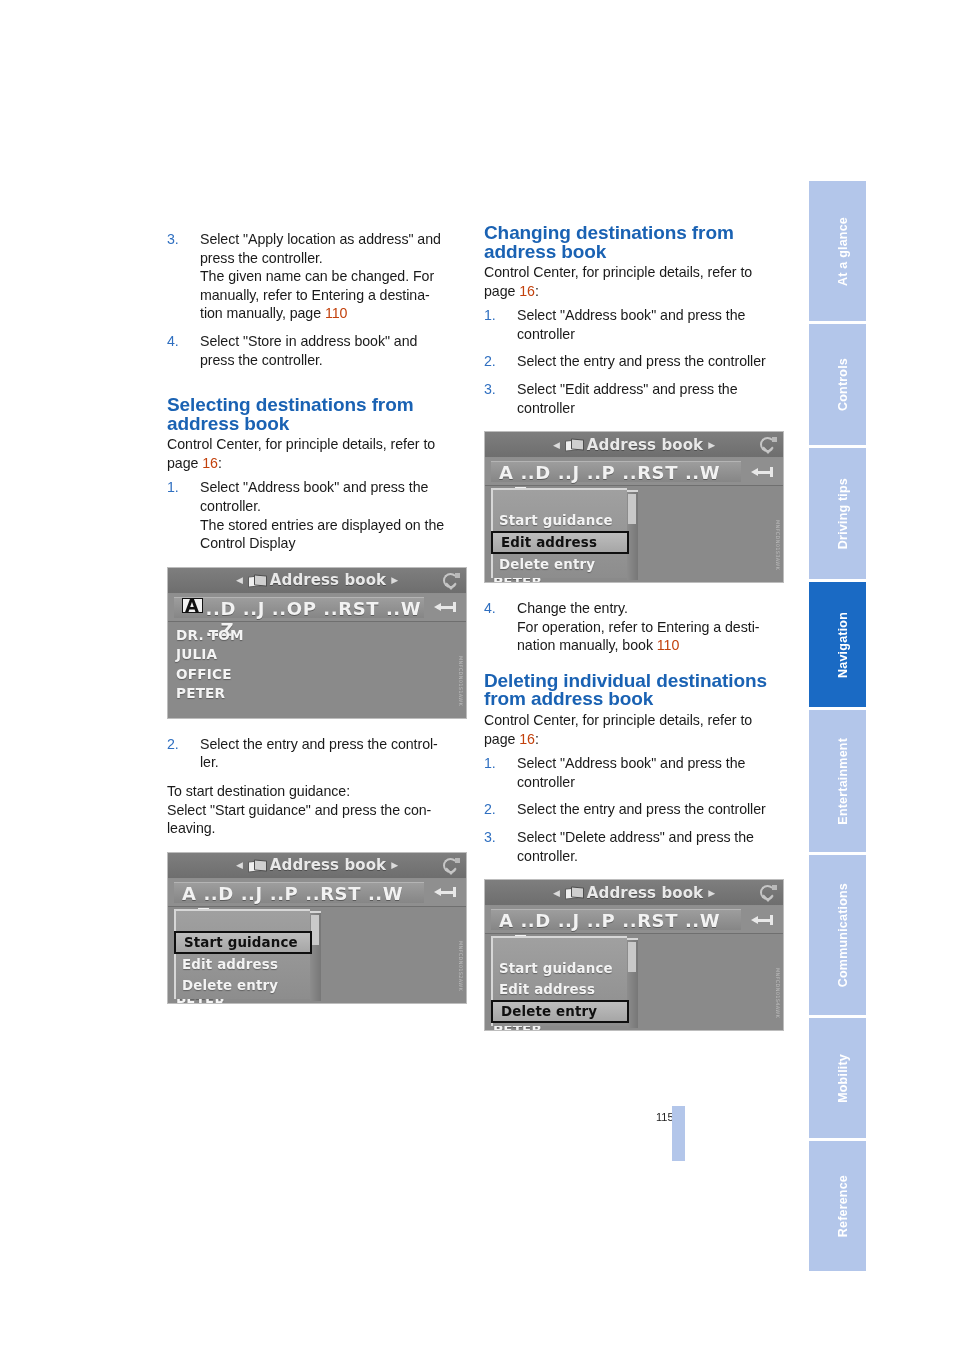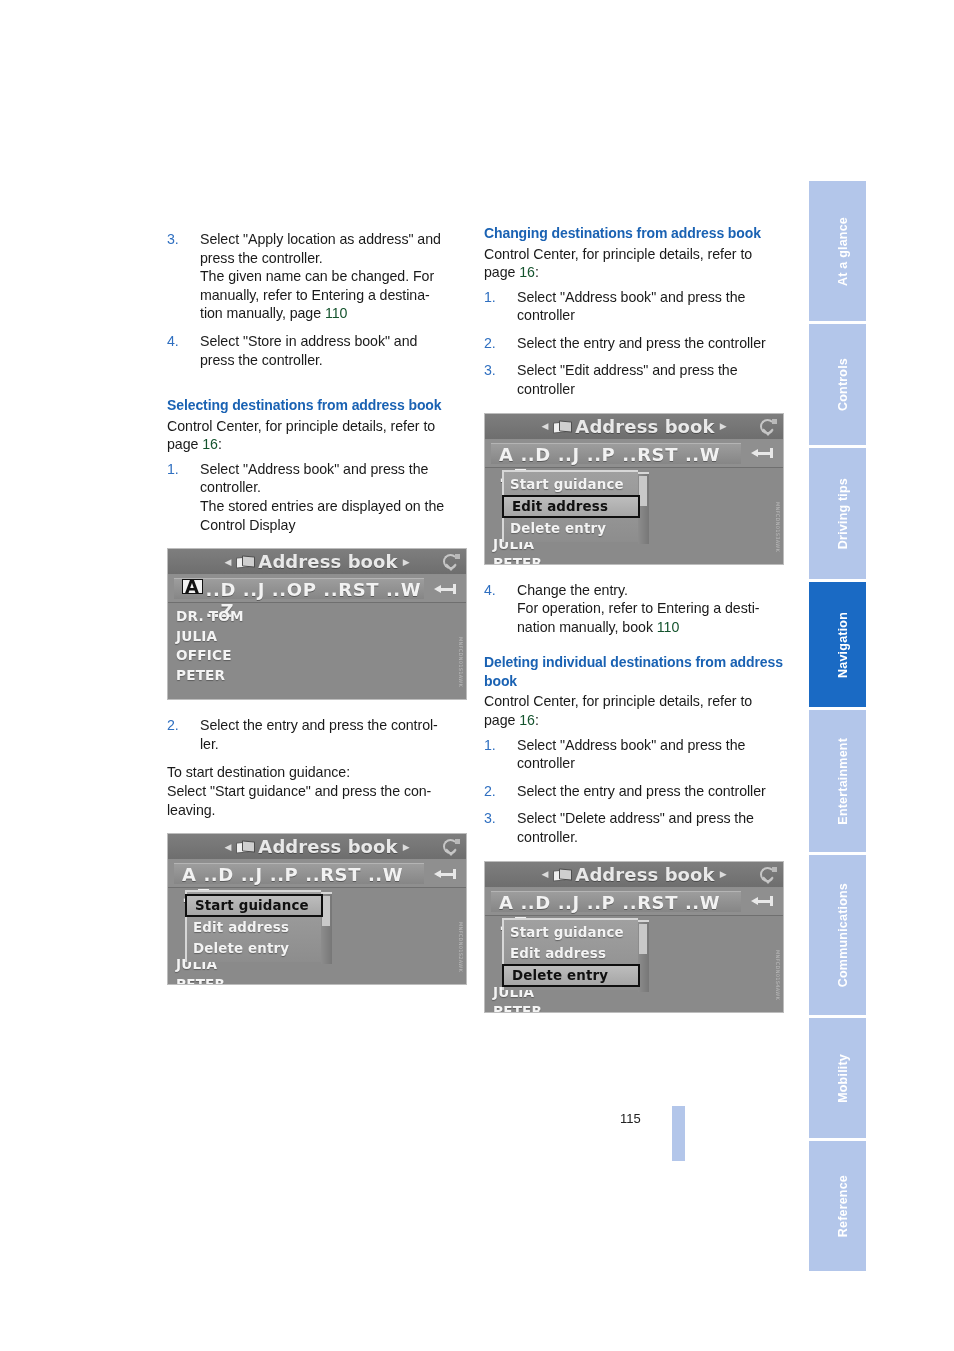"Changing destinations from address book" .h2 { font-size: 14px -> 19px }
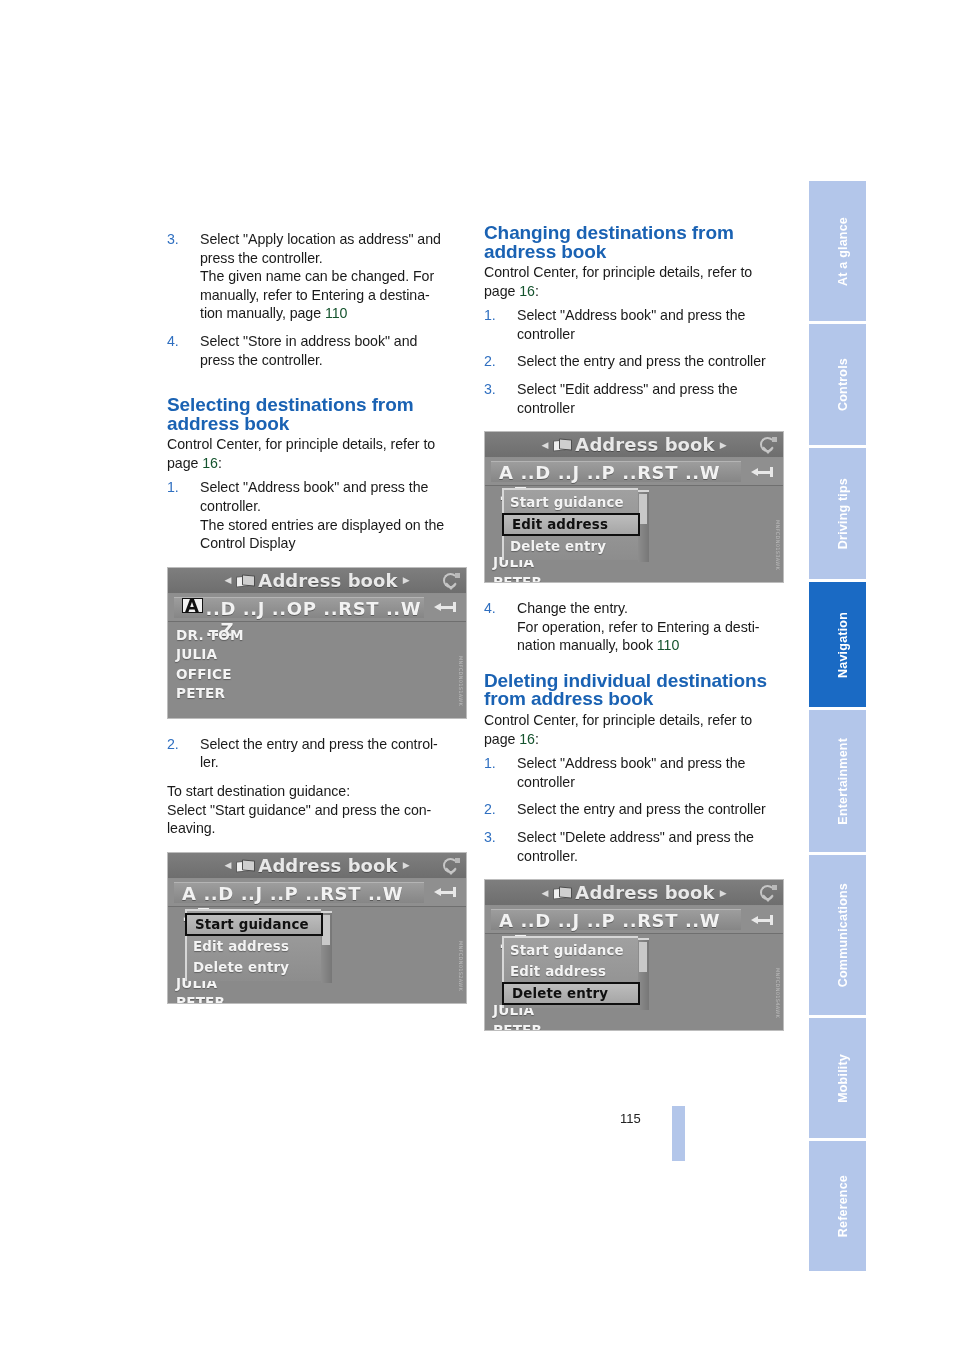"16" .pref { color: #14532d -> #c2410c }
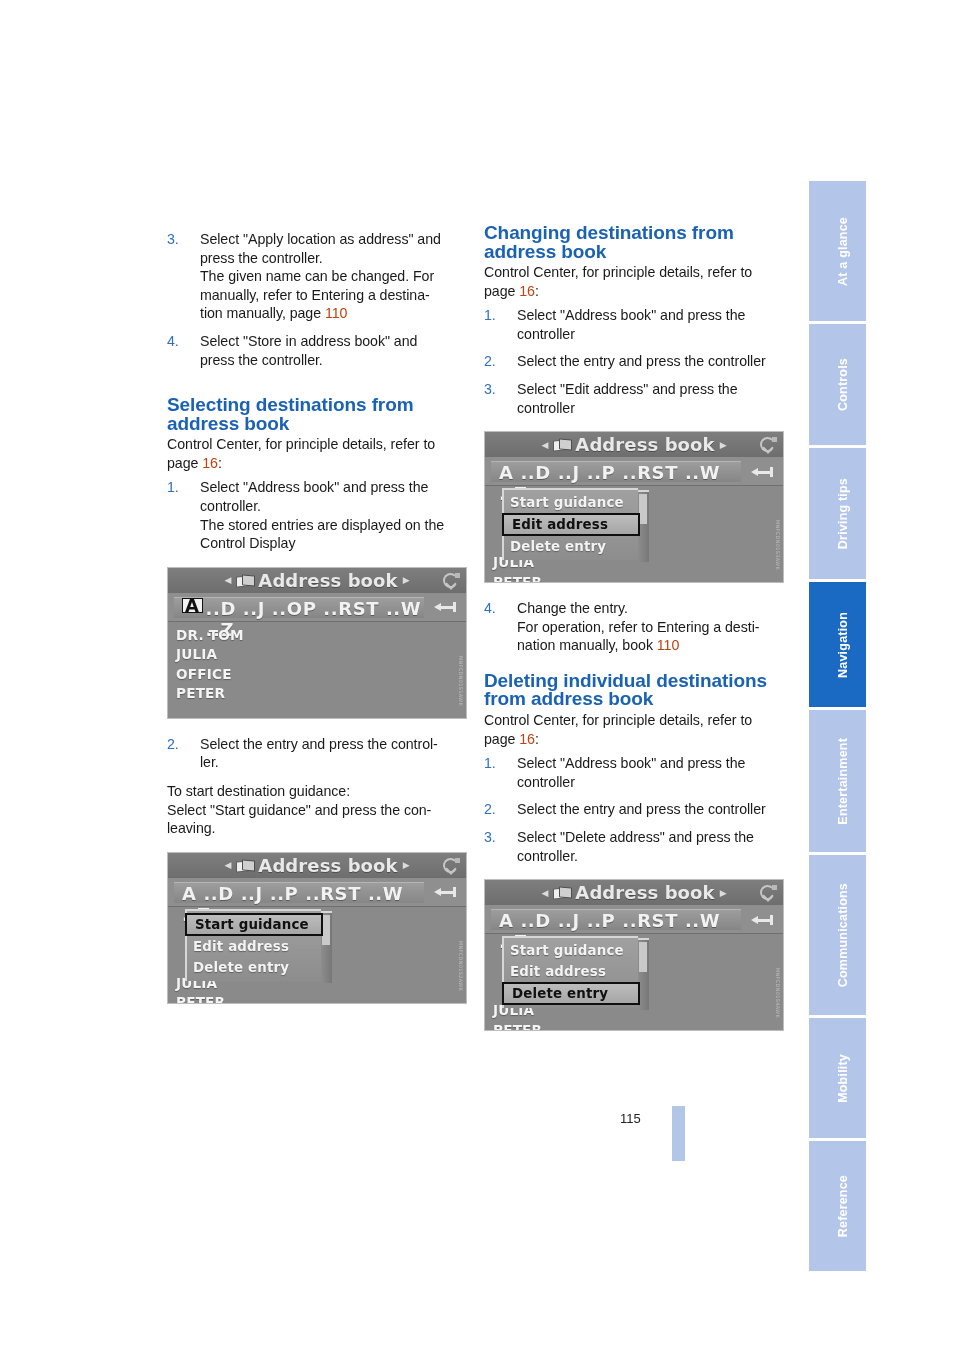"Address book" .cd-title .t-txt { font-size: 18px -> 15px }
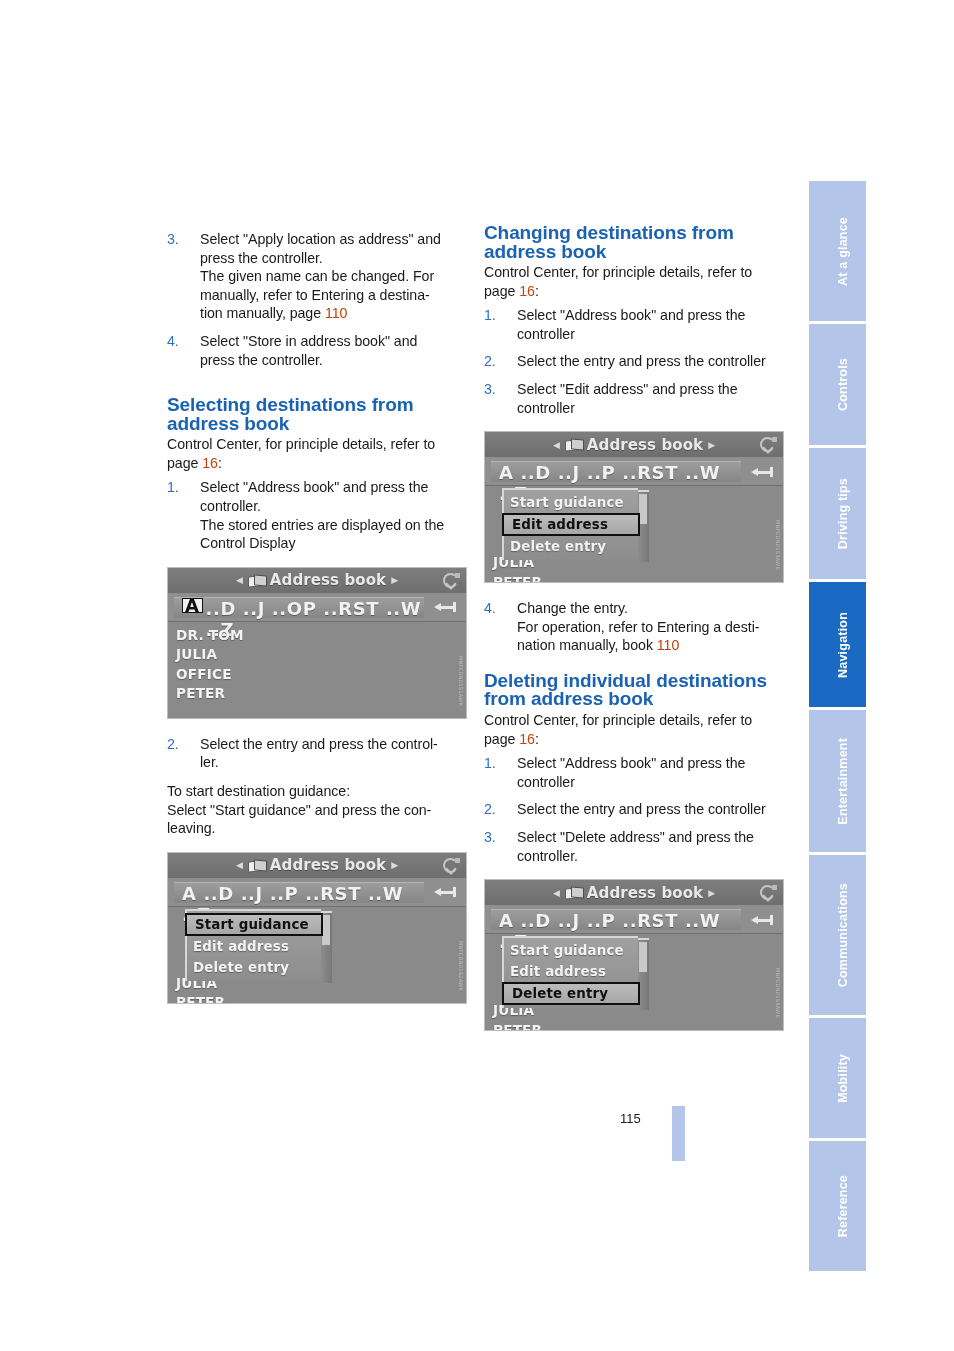"Start guidance" .cd-popup { left: 17px -> 6px; padding: 2px 0 3px 0 -> 20px 0 3px 0 }
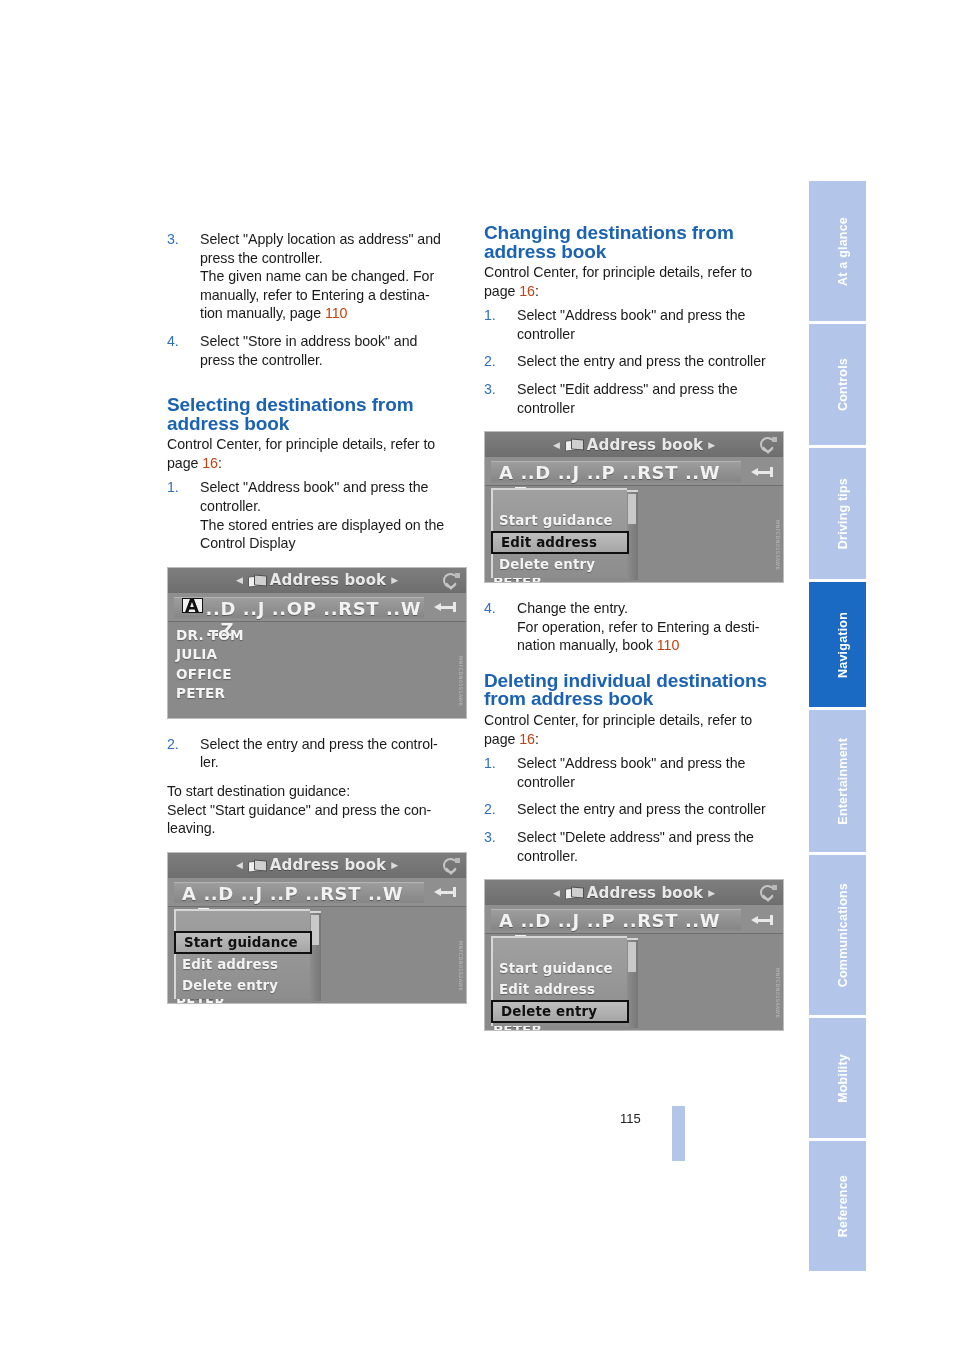"115" .pagenum { font-size: 13px -> 11px; left: 620px -> 656px }
